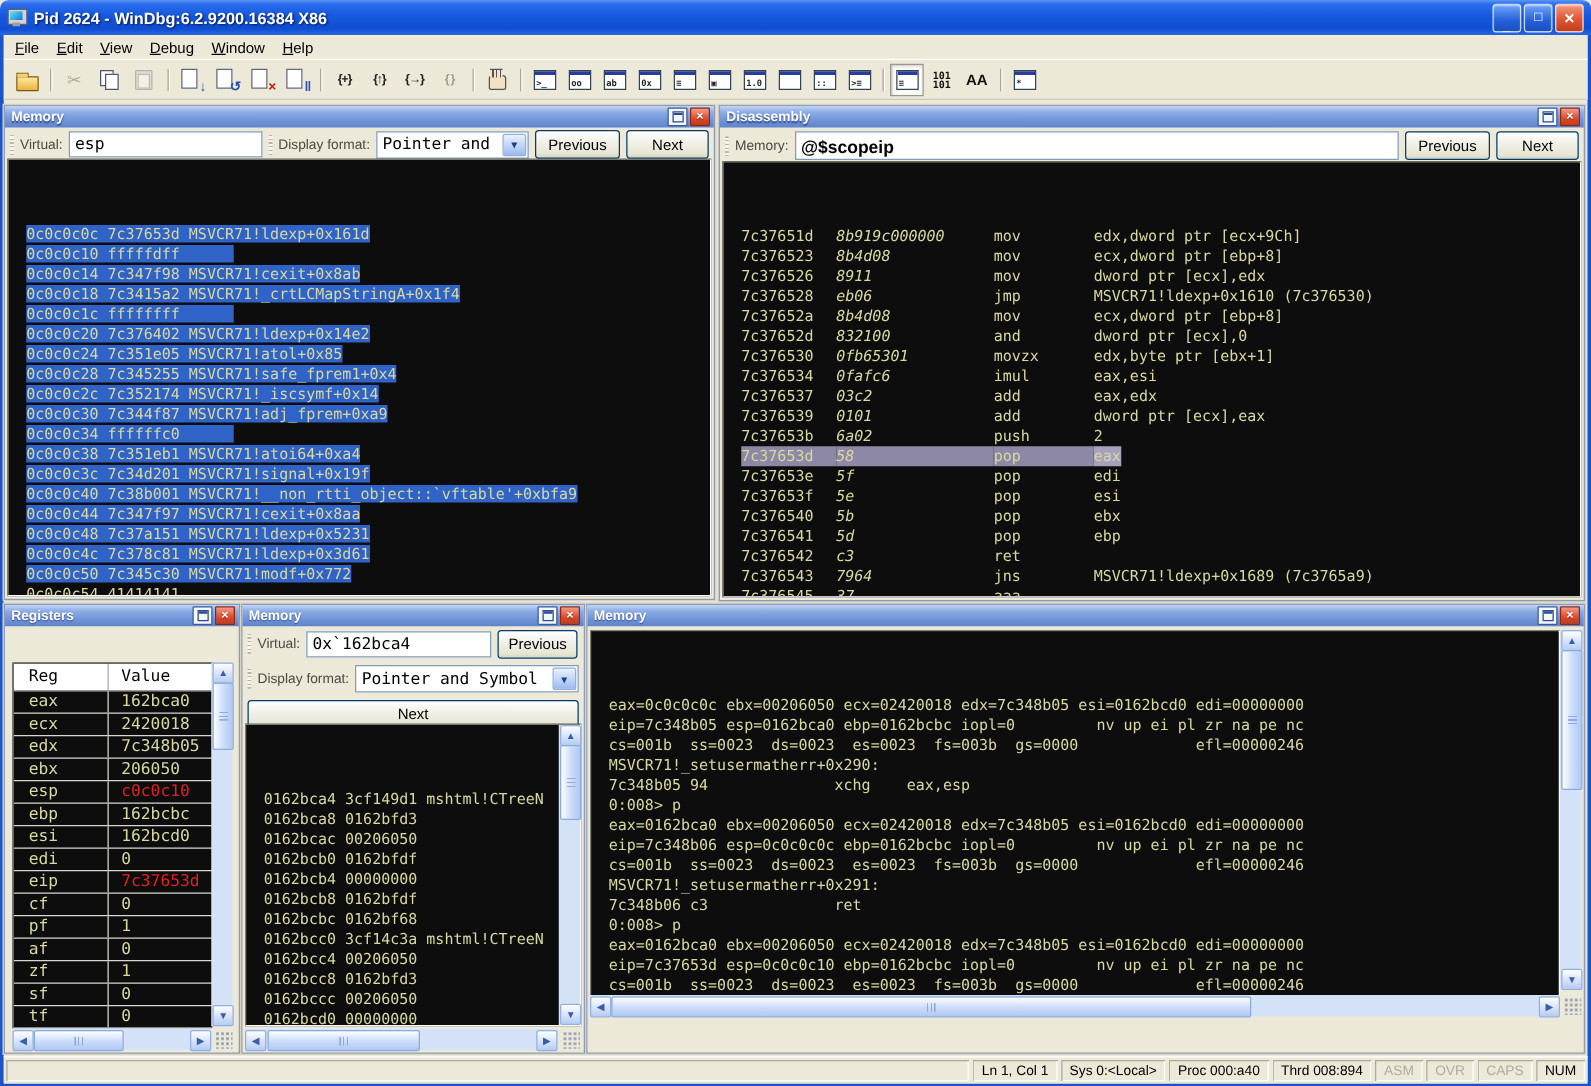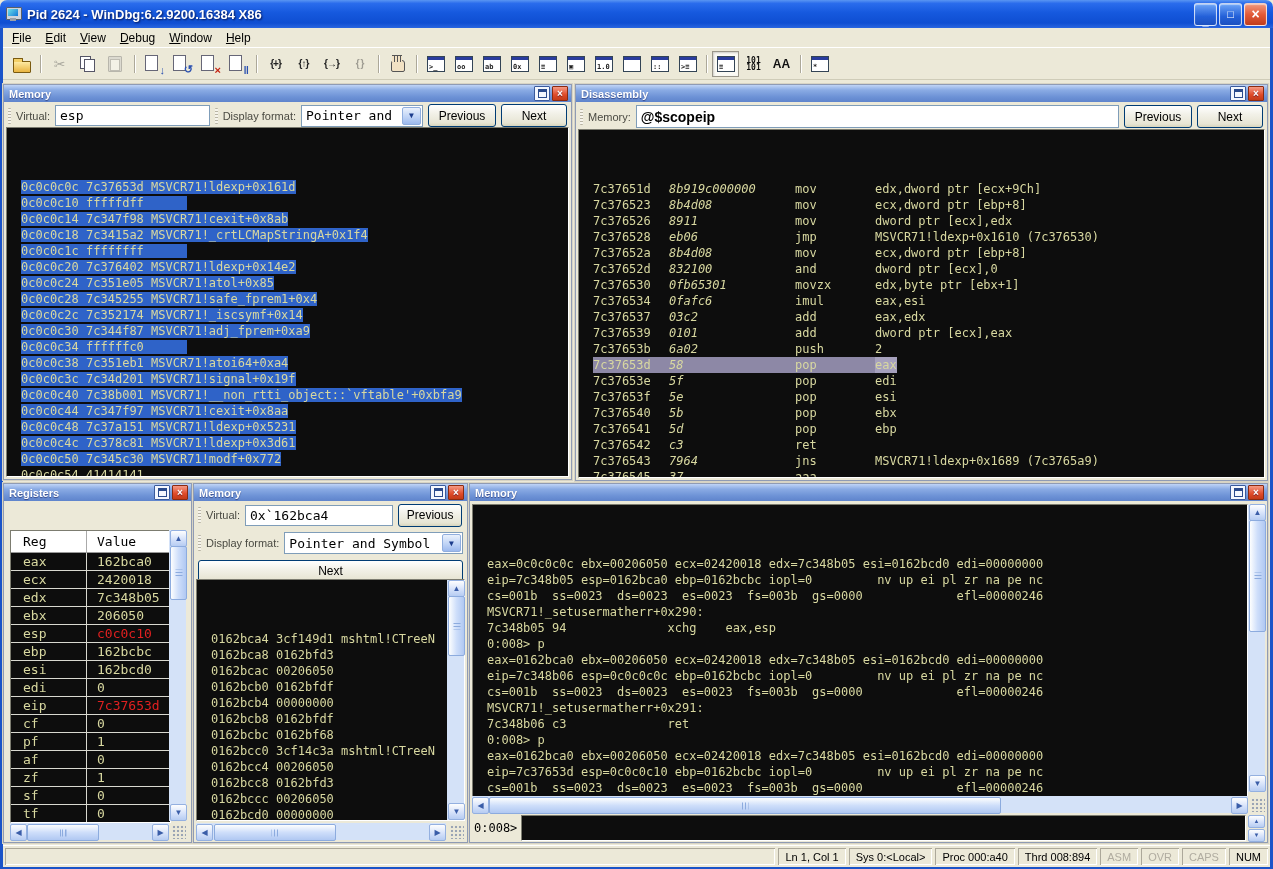"0:008>" div.promptrow { html: <div> <span>0:008&gt;</span> <span></span> <span> <span>▲</span> <span>▼</span> </span> </div> -> none }
